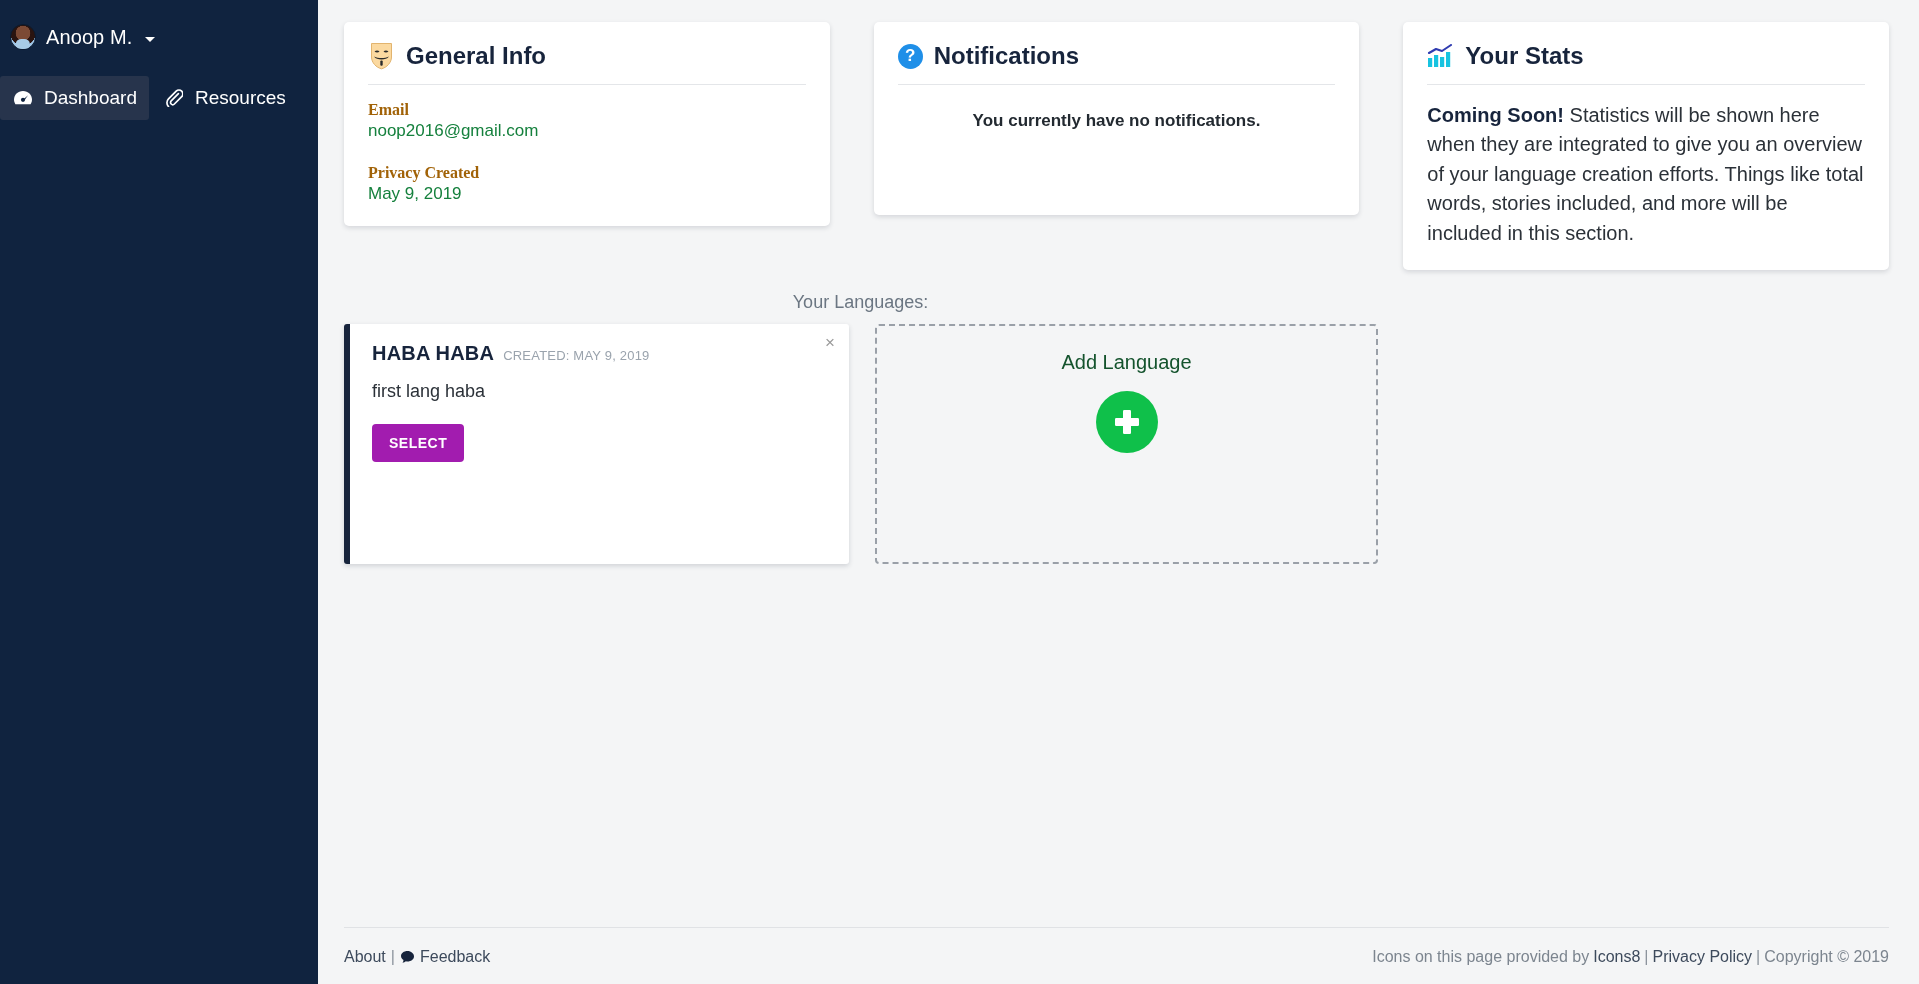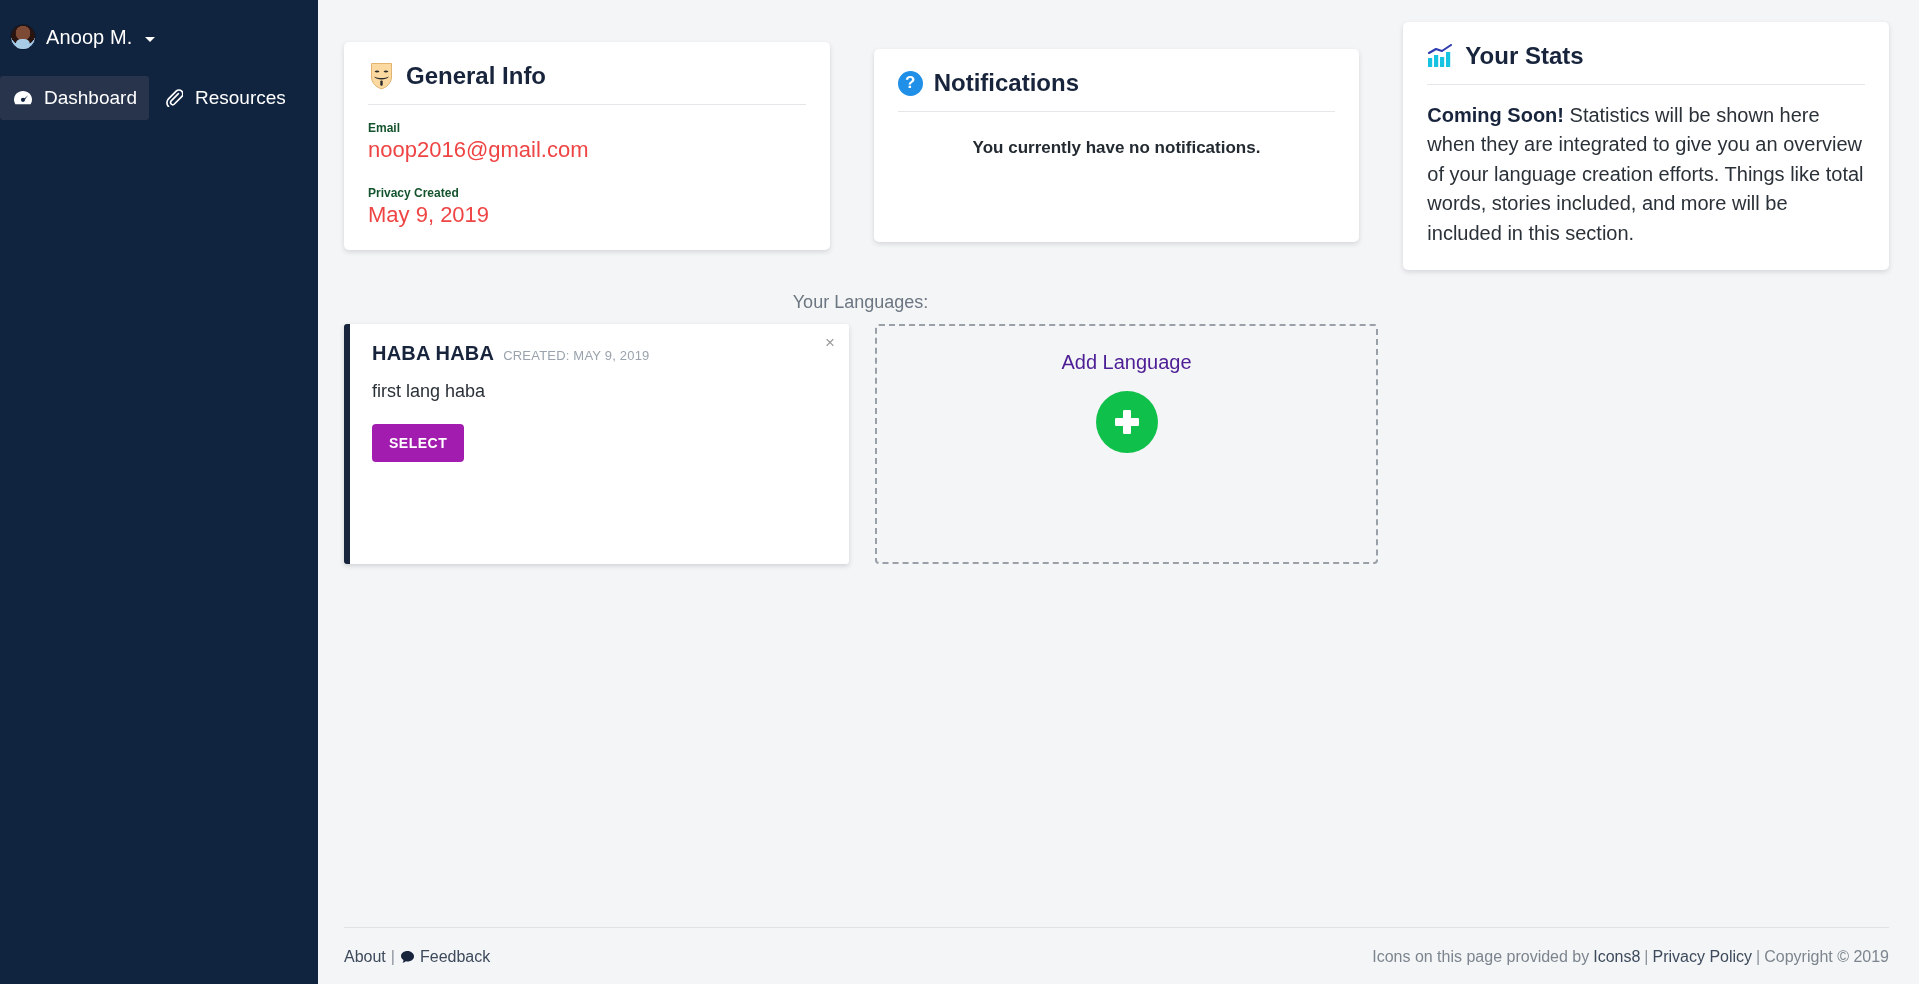"General Info" .cards-row { align-items: center -> flex-start }
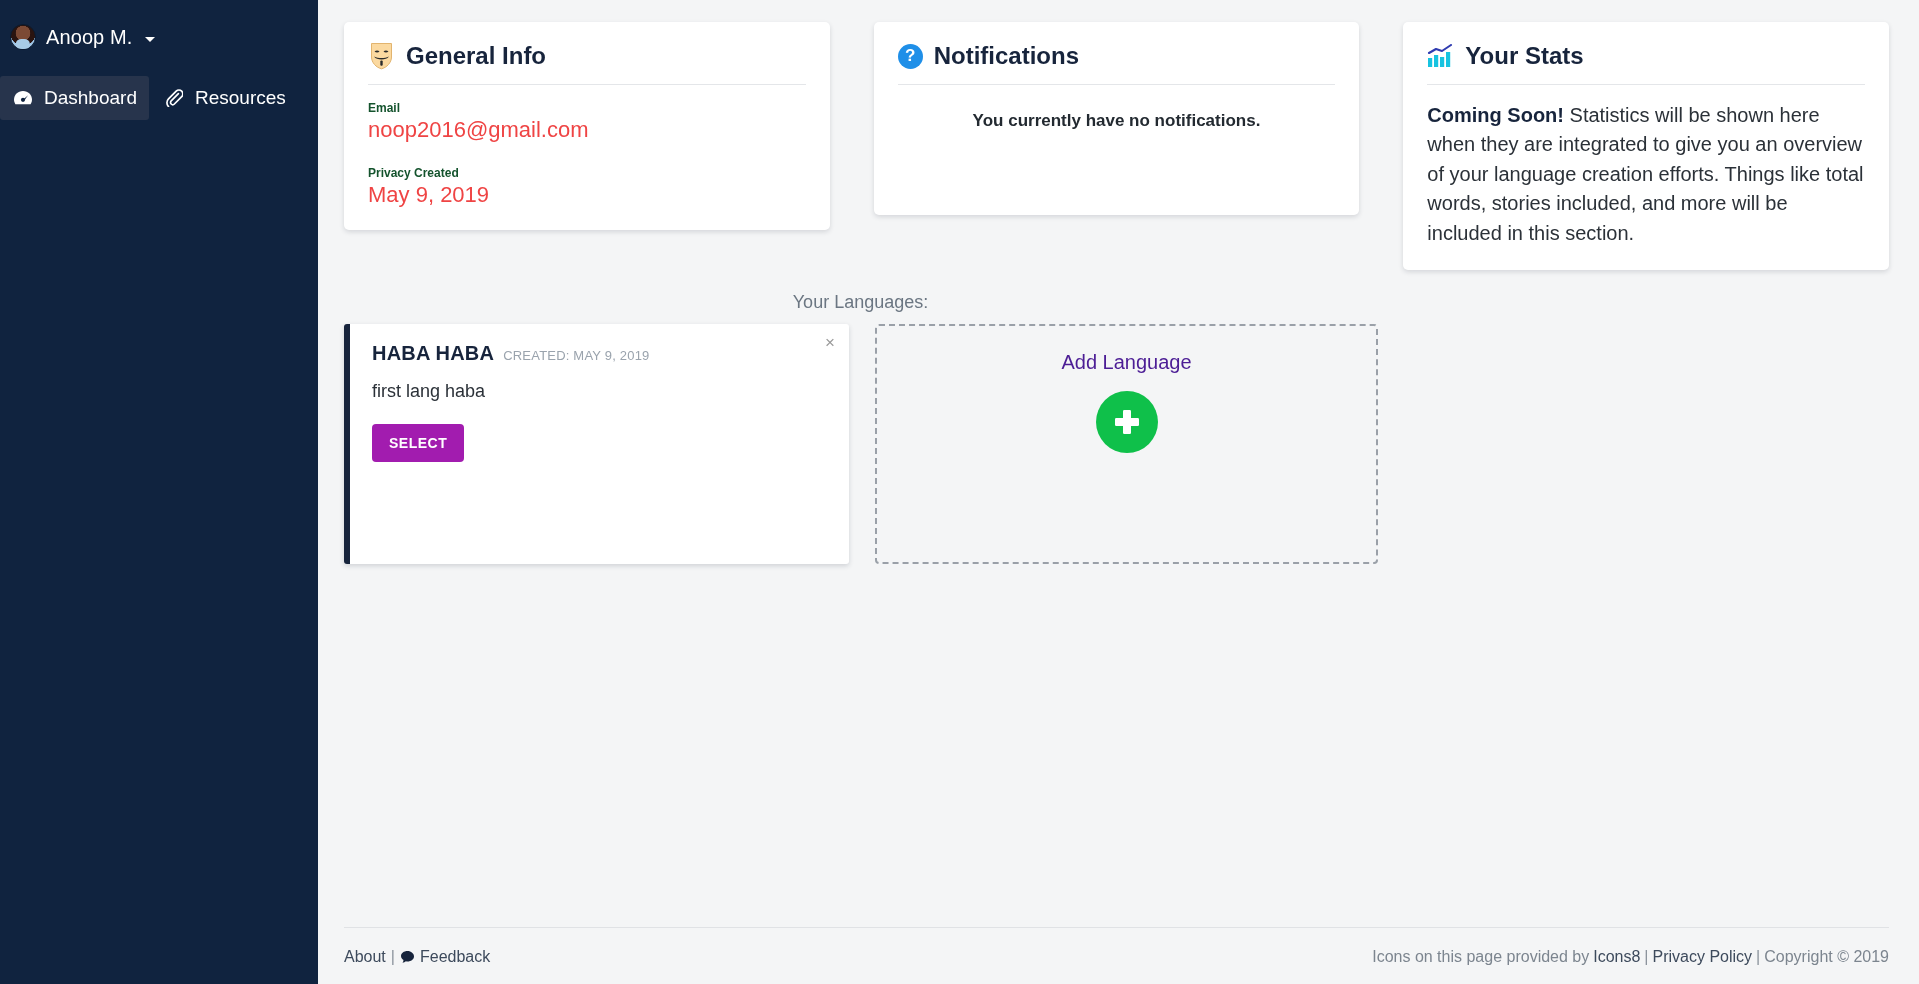"Email" .field-label { color: #14532d -> #a16207; font-family: none -> Liberation Serif, serif; font-size: 12px -> 16px }
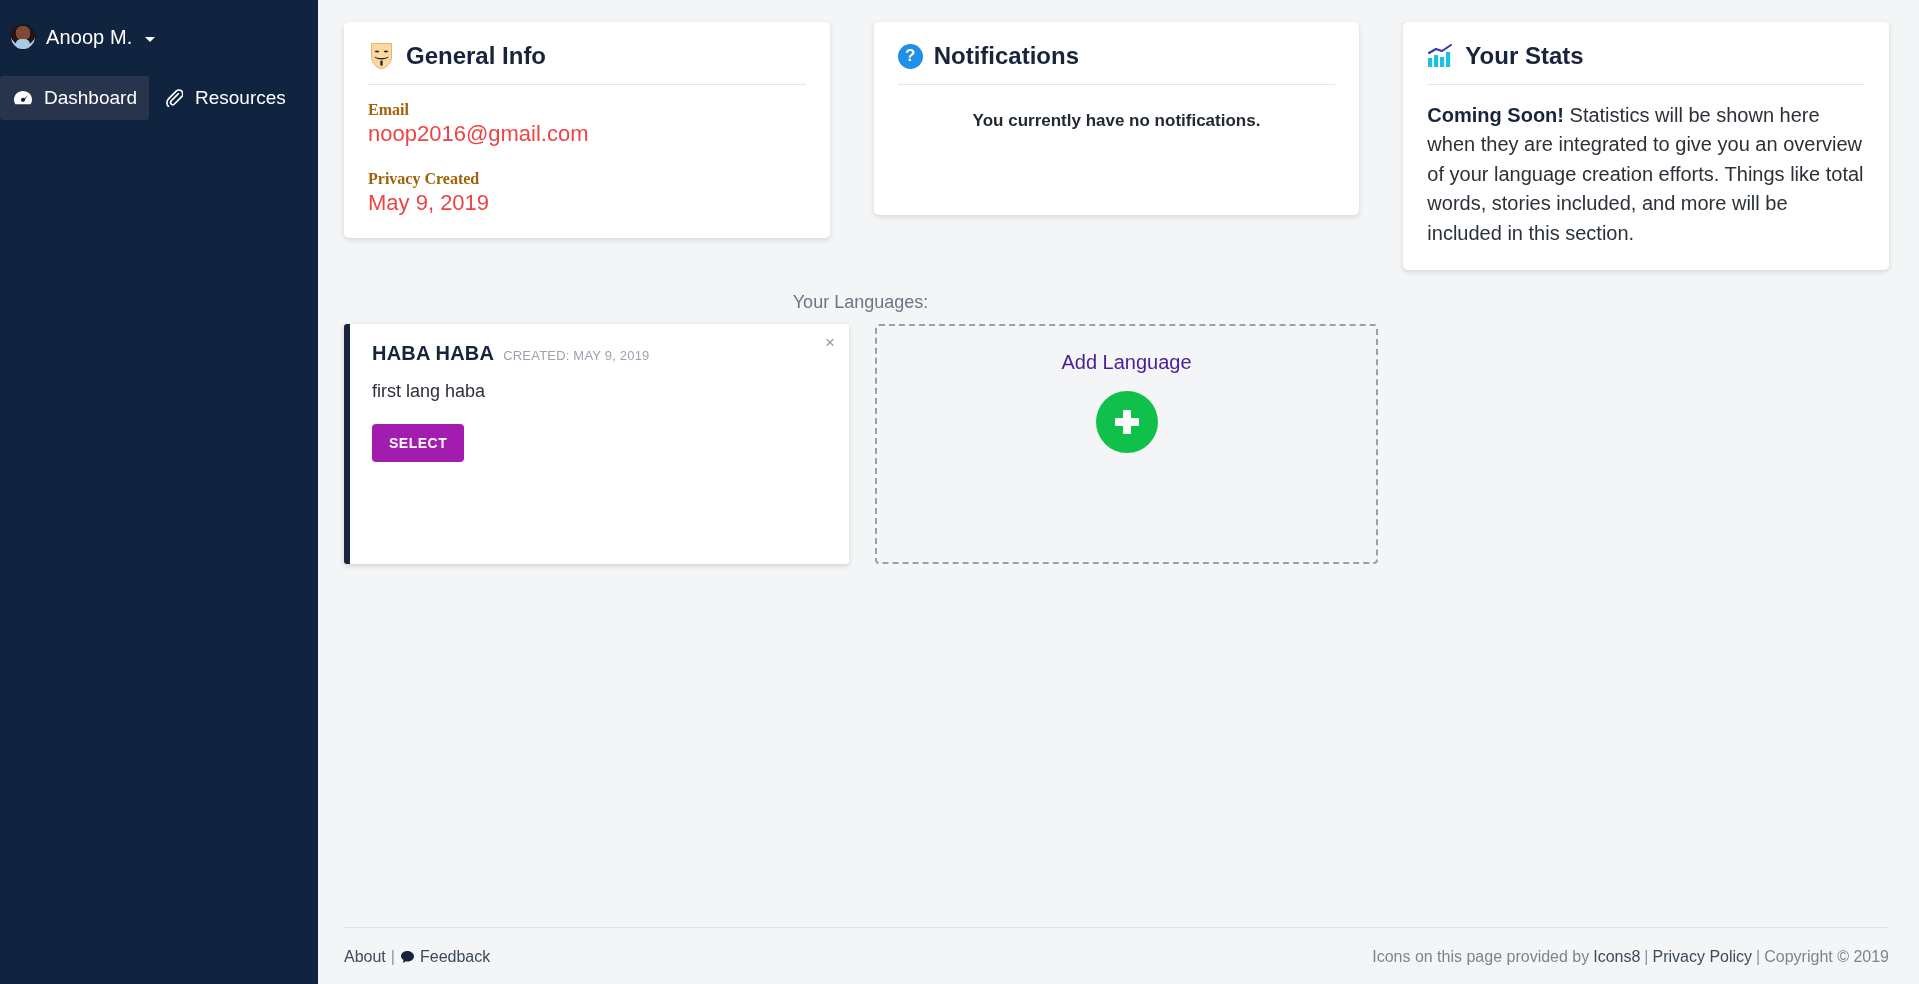"noop2016@gmail.com" .field-value { color: #ef4444 -> #15803d; font-size: 22px -> 17px }
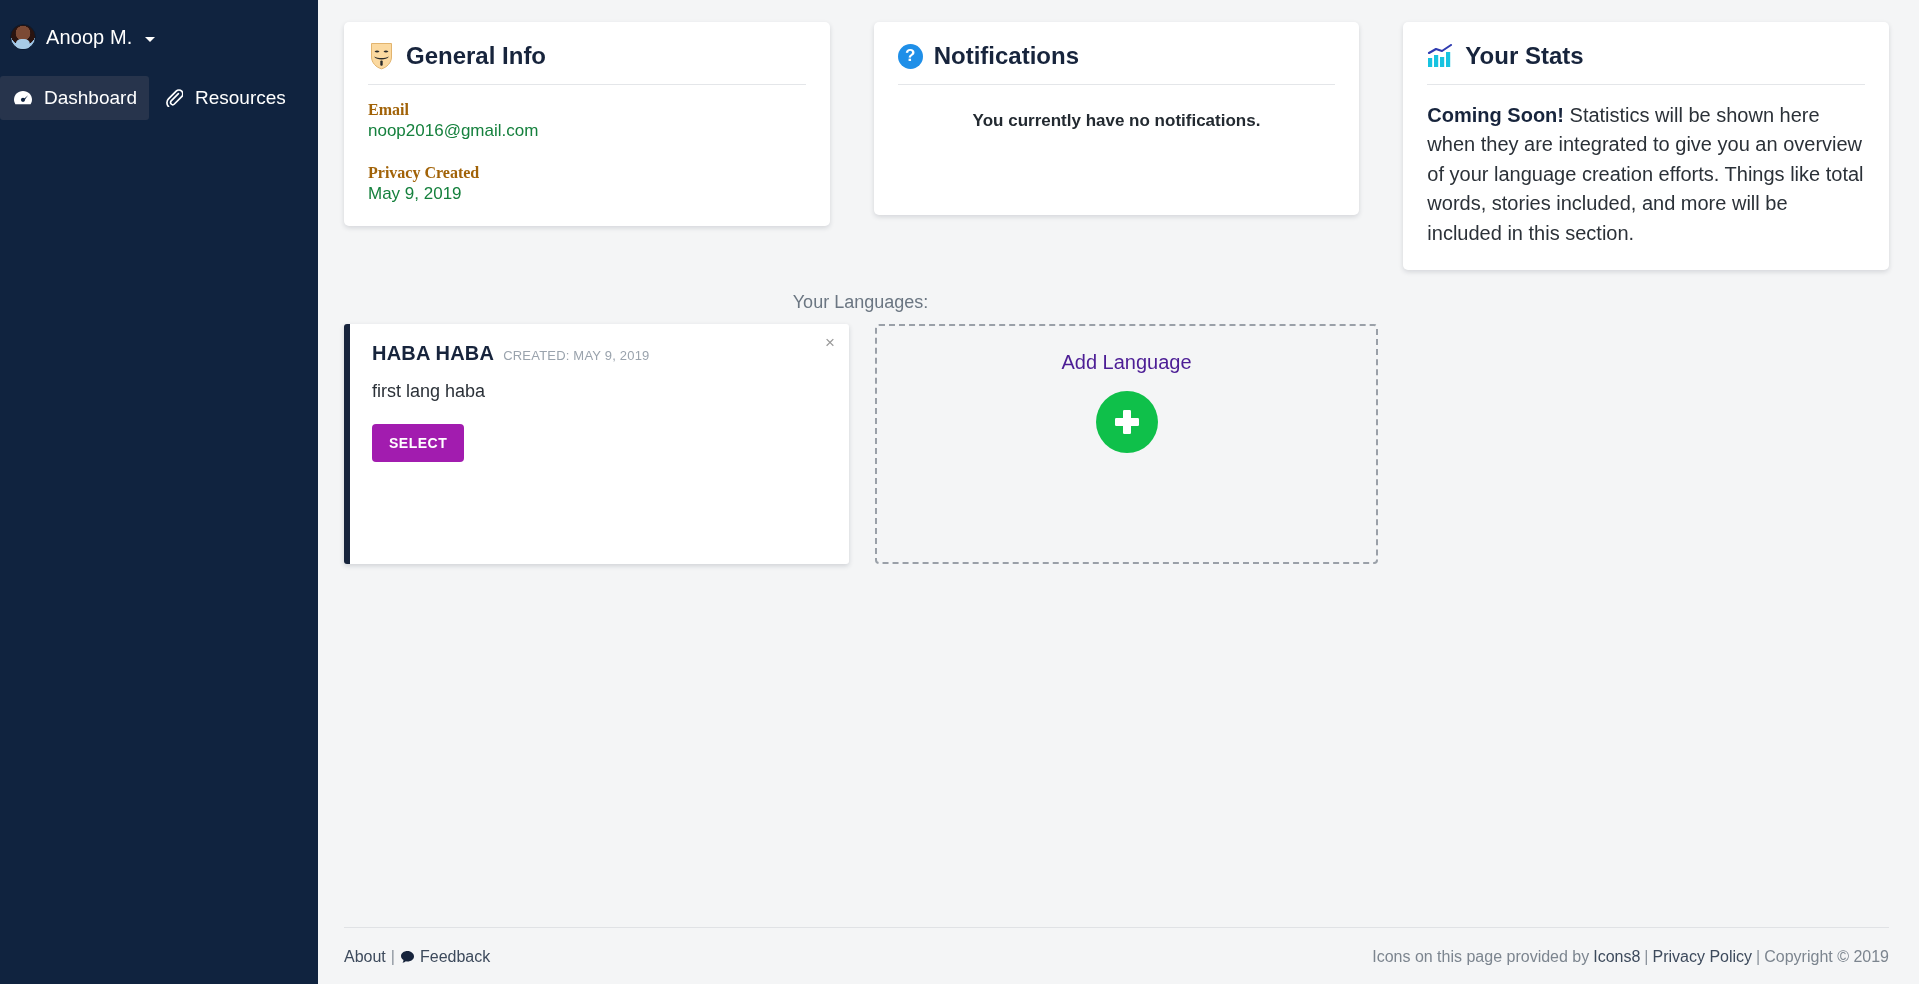"Add Language" .add-title { color: #4c1d95 -> #14532d }
